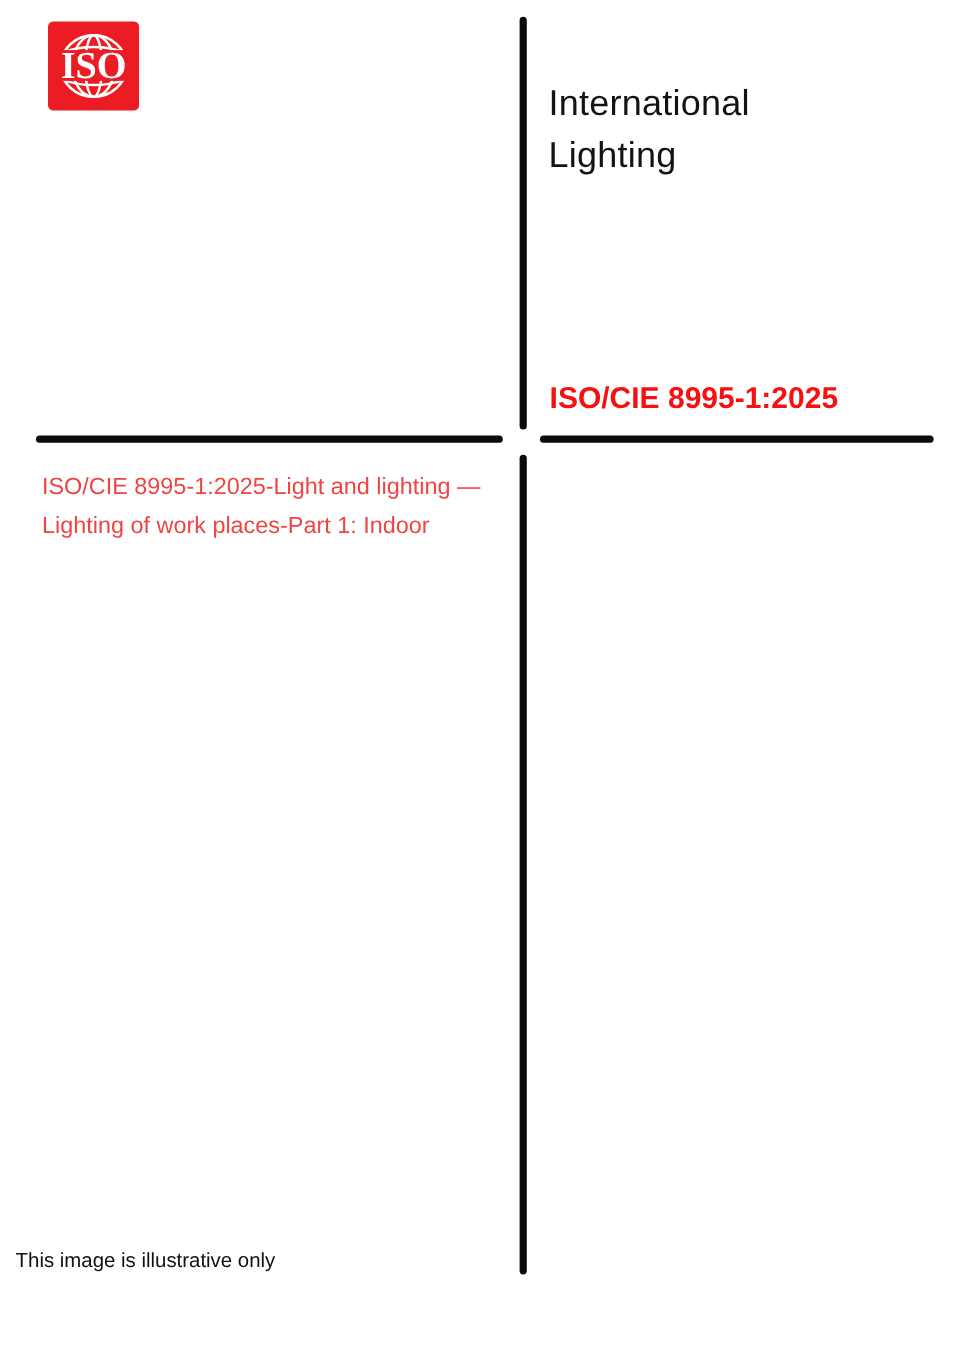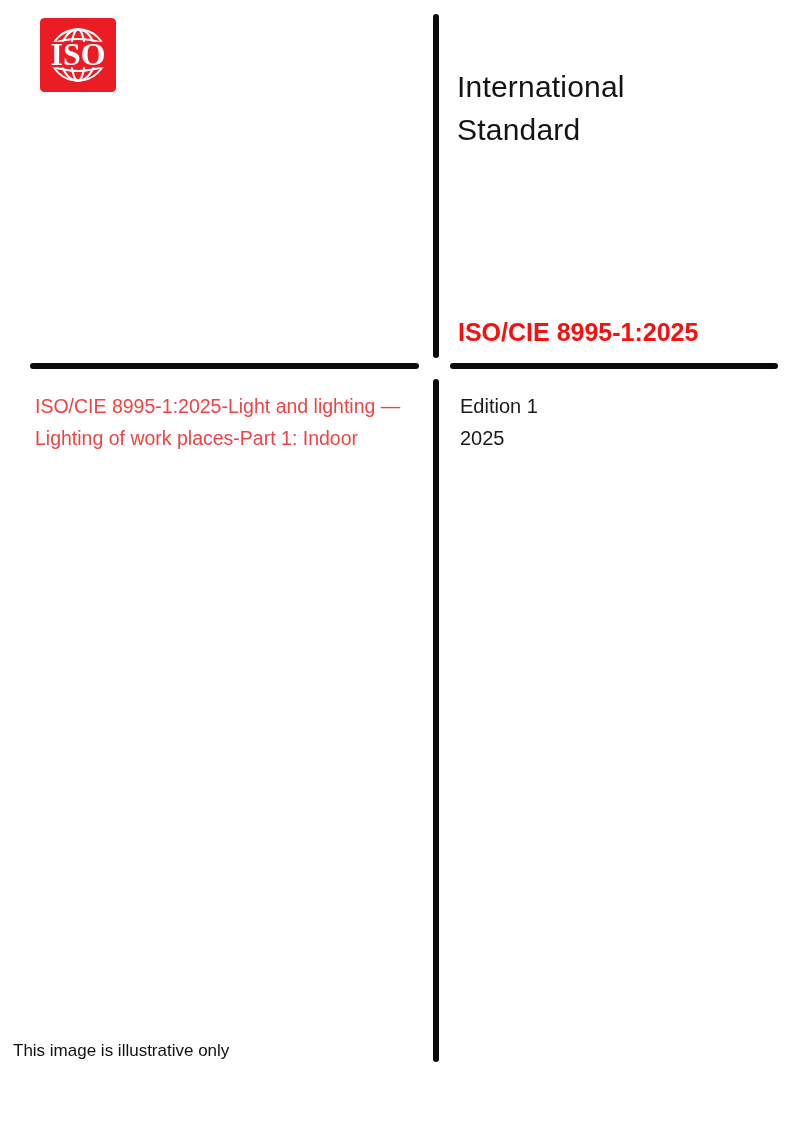"Standard" div { text: Standard -> Lighting }
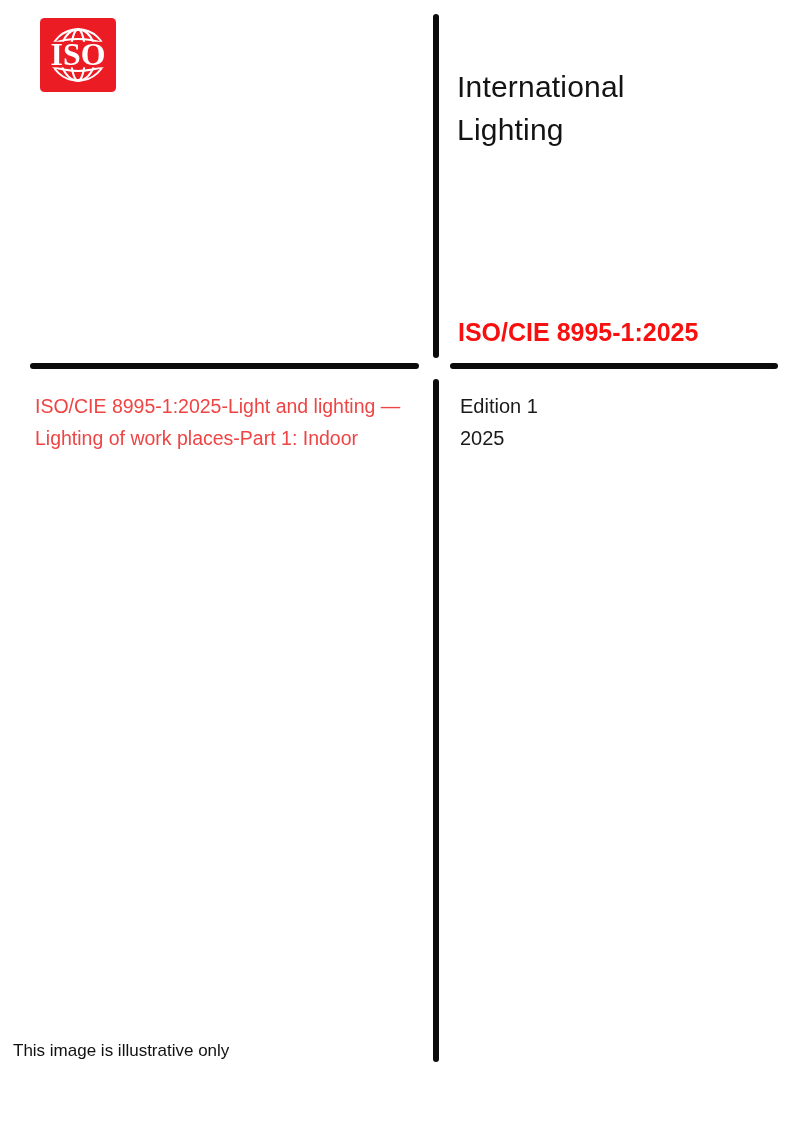"Edition 1" div.edition { html: <div> <div>Edition 1</div> <div>2025</div> </div> -> none }
